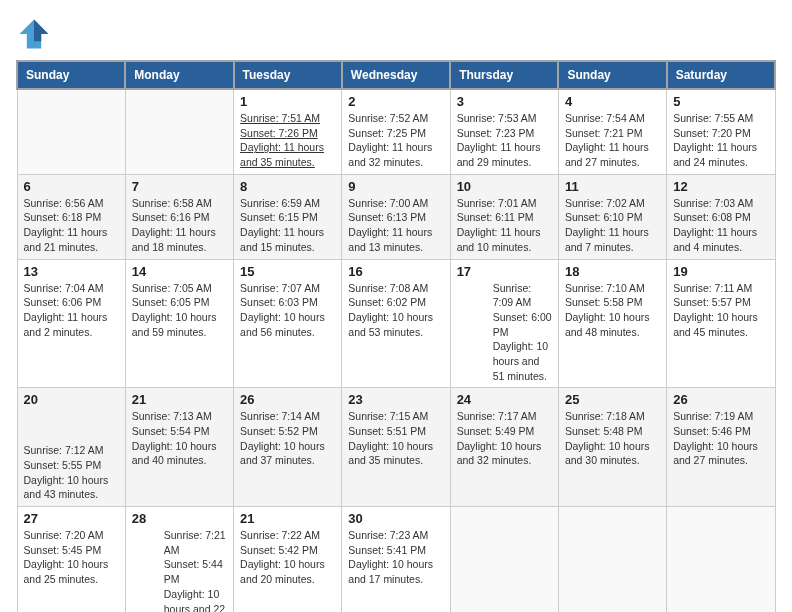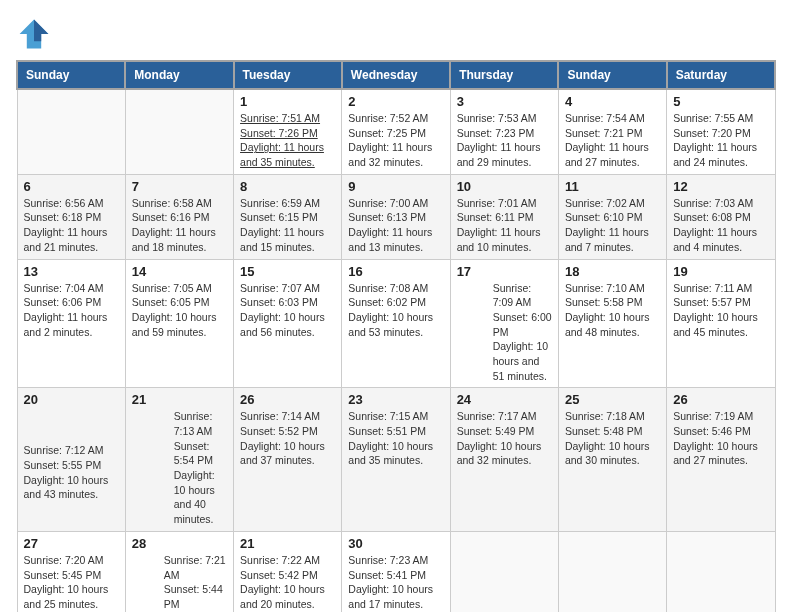"Sunrise: 7:13 AM" div.day-info { margin-left: 42px -> none }
